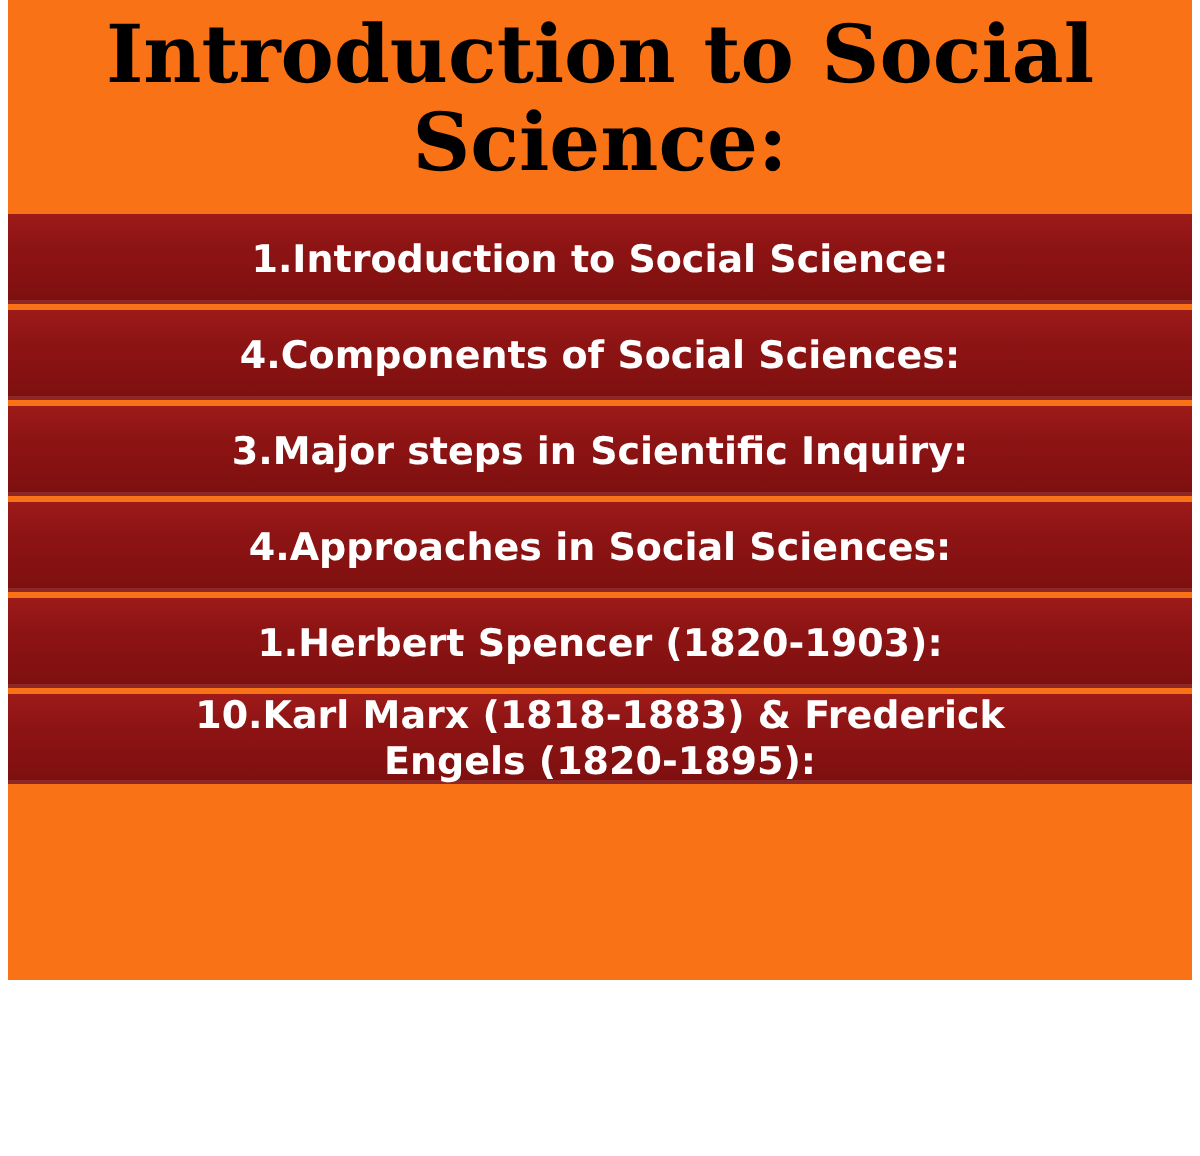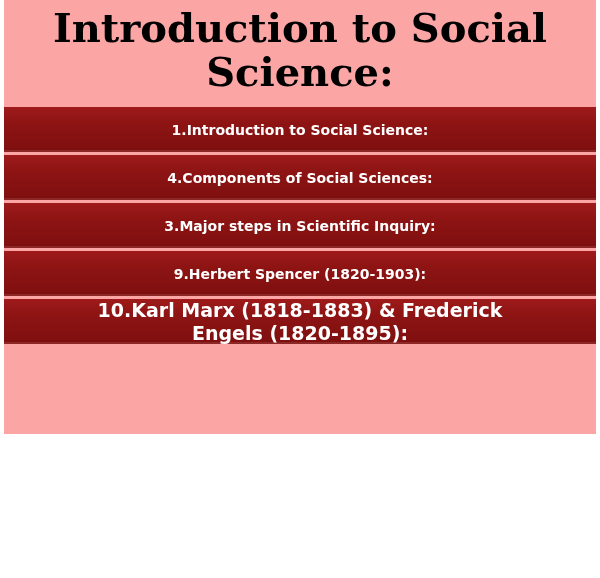"Introduction to Social" #page { background: #fca5a5 -> #f97316; height: 434px -> 490px }
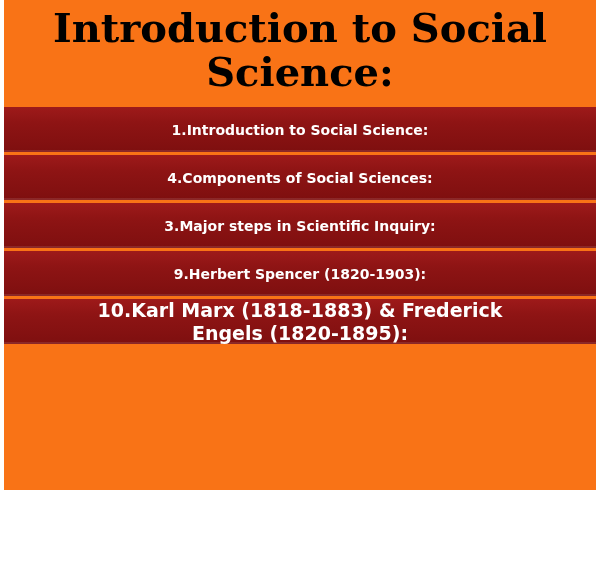"1.Introduction to Social Science:" .row-text { font-size: 14px -> 19px }
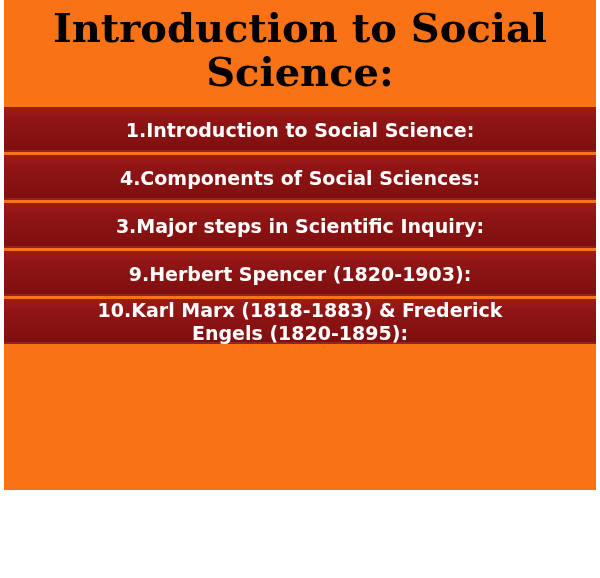"4.Approaches in Social Sciences:" div.row { html: none -> <div> <span>4.Approaches in Social Sciences:</span> </div> }
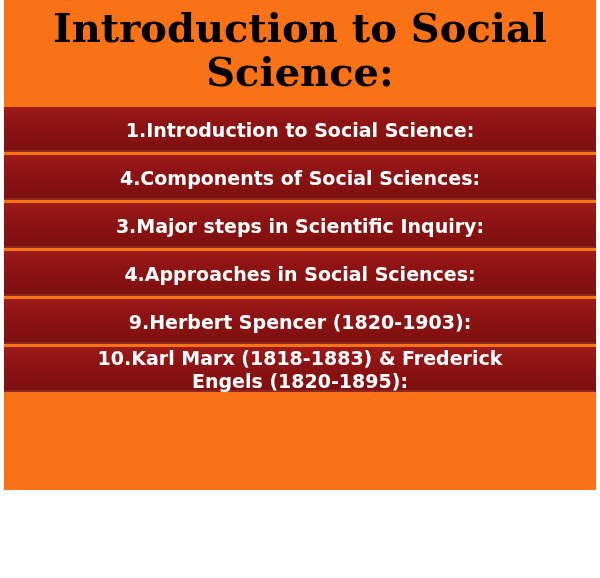"9.Herbert Spencer (1820-1903):" span.row-text { text: 9.Herbert -> 1.Herbert }
